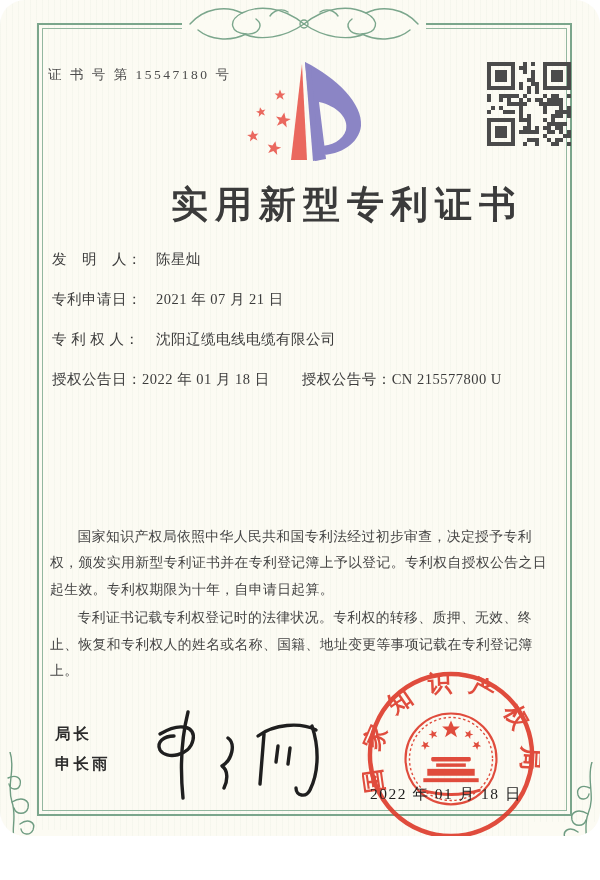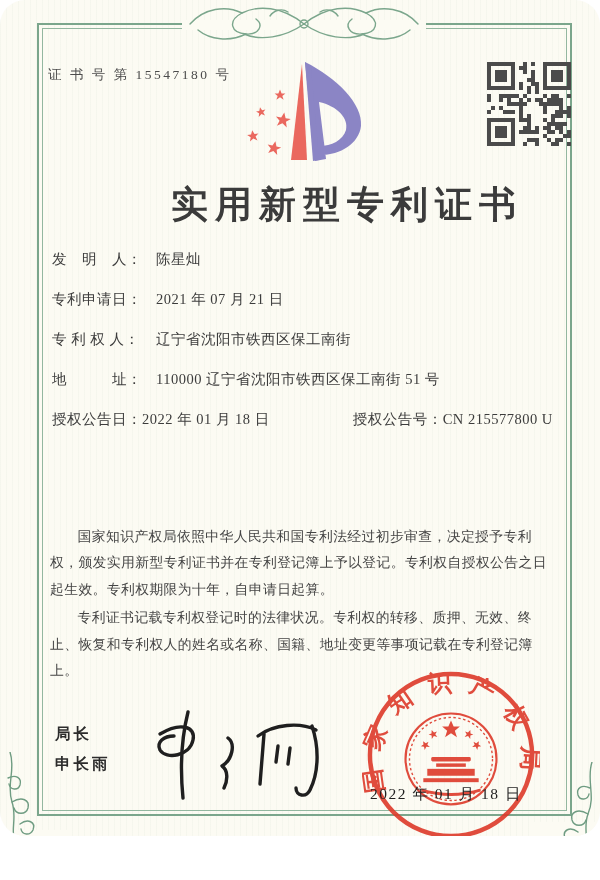"辽宁省沈阳市铁西区保工南街" span.field-value { text: 辽宁省沈阳市铁西区保工南街 -> 沈阳辽缆电线电缆有限公司 }
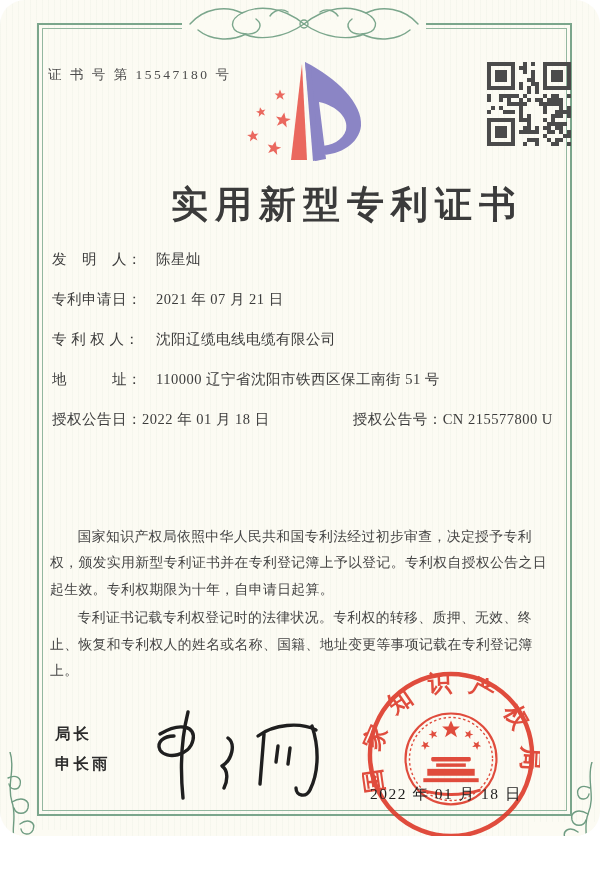"地 址： 110000 辽宁省沈阳市铁西区保工南街 51" div.field-row { html: <div> <span>地 址：</span><span>110000 辽宁省沈阳市铁西区保工南街 51 号</span> </div> -> none }
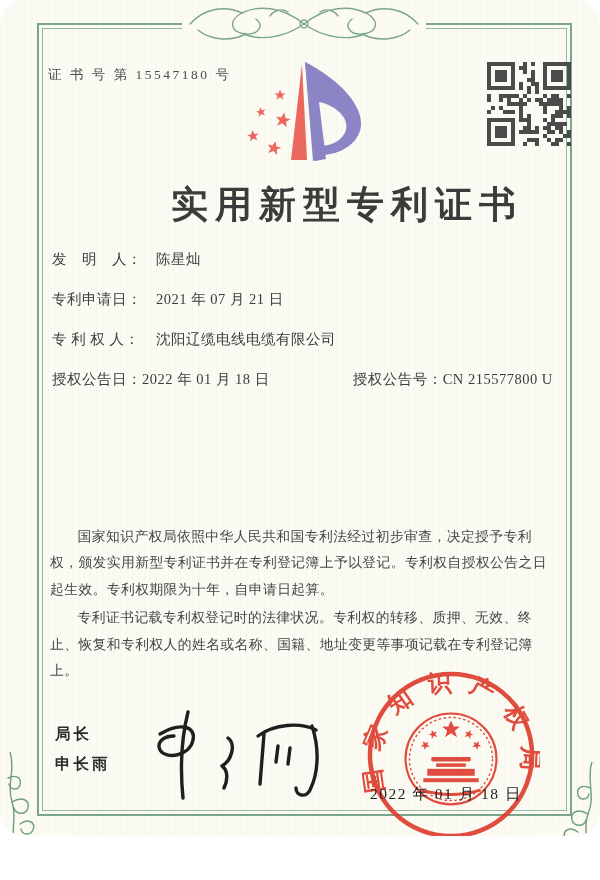"授权公告号：" .grant-pair2 { margin-left: 83px -> 32px }
